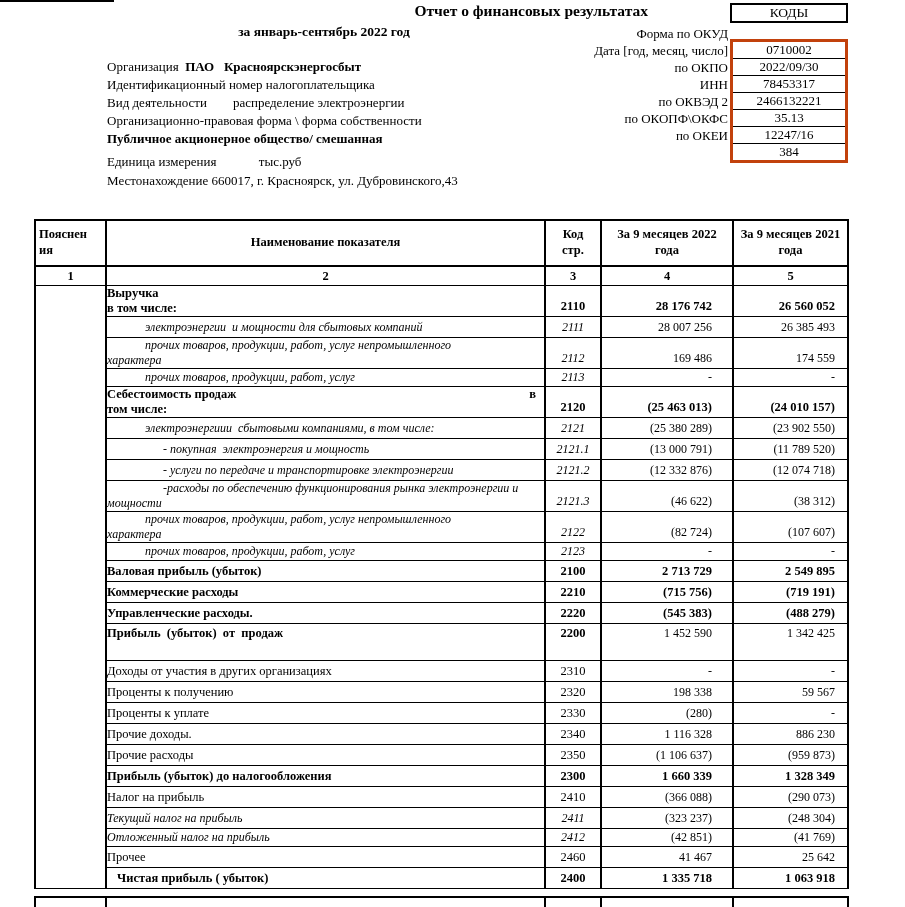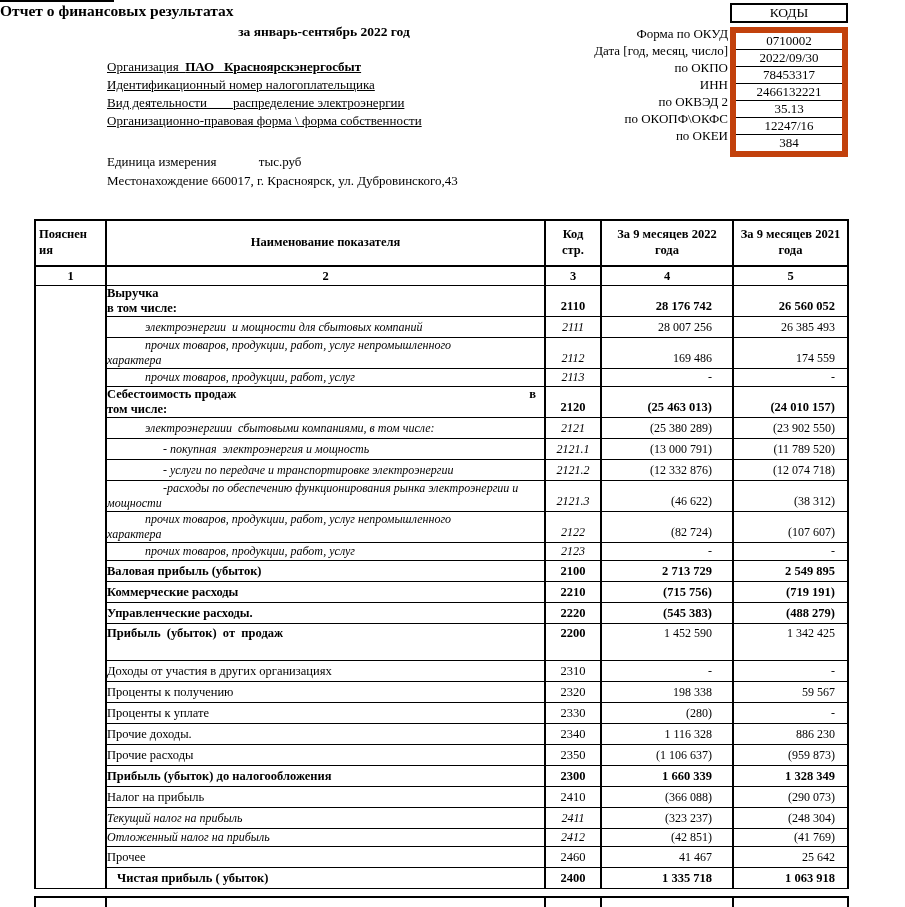"Отчет о финансовых результатах" .doc-title { text-align: left -> right }
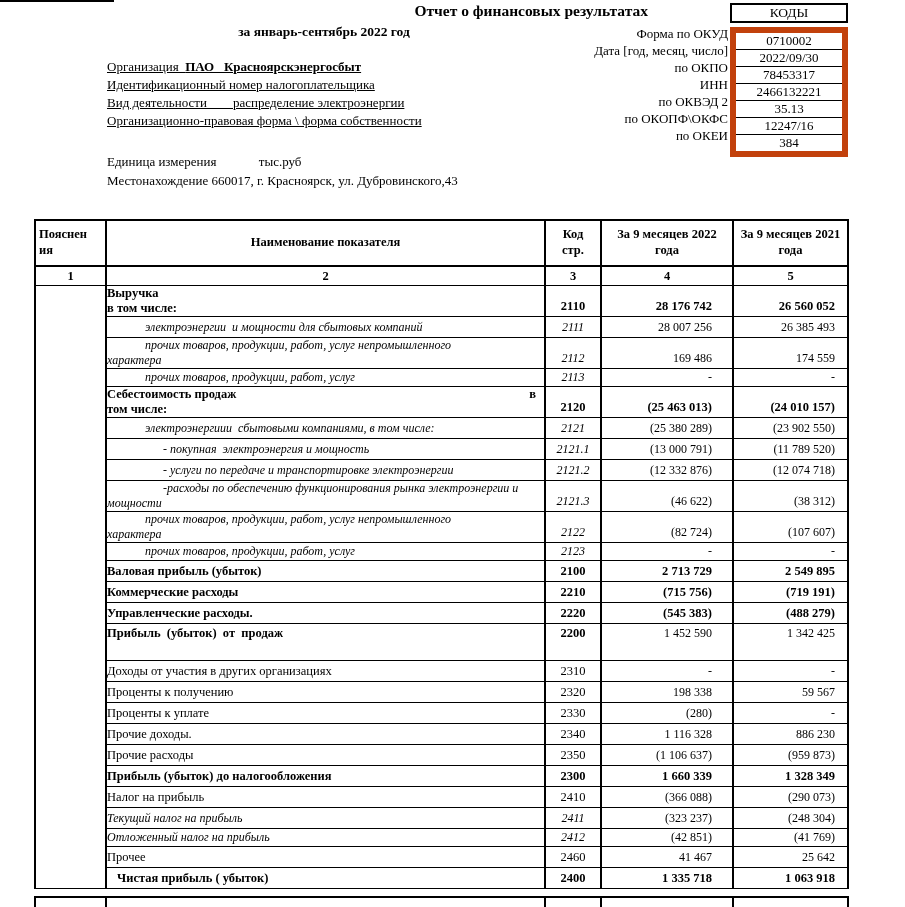"0710002" .codes-values { border: 6px solid #c2410c -> 3px solid #c2410c; margin-top: 4px -> 16px }
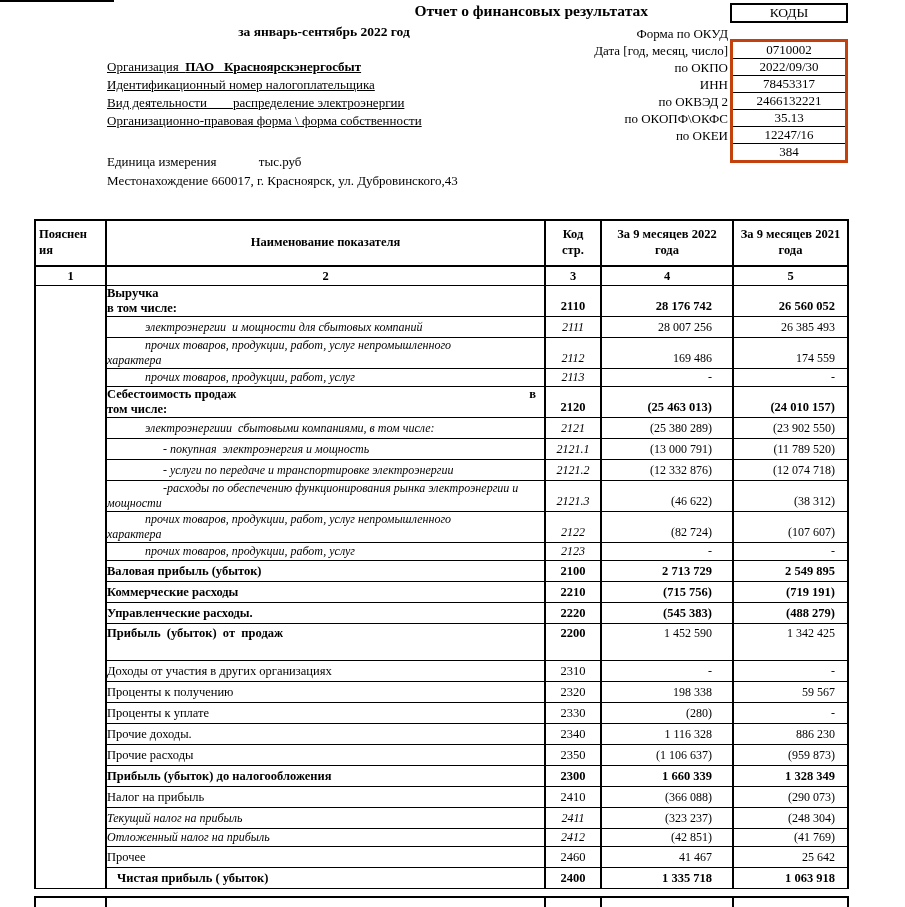"Организация ПАО Красноярскэнергосбыт" .org-lines { text-decoration: underline -> none }
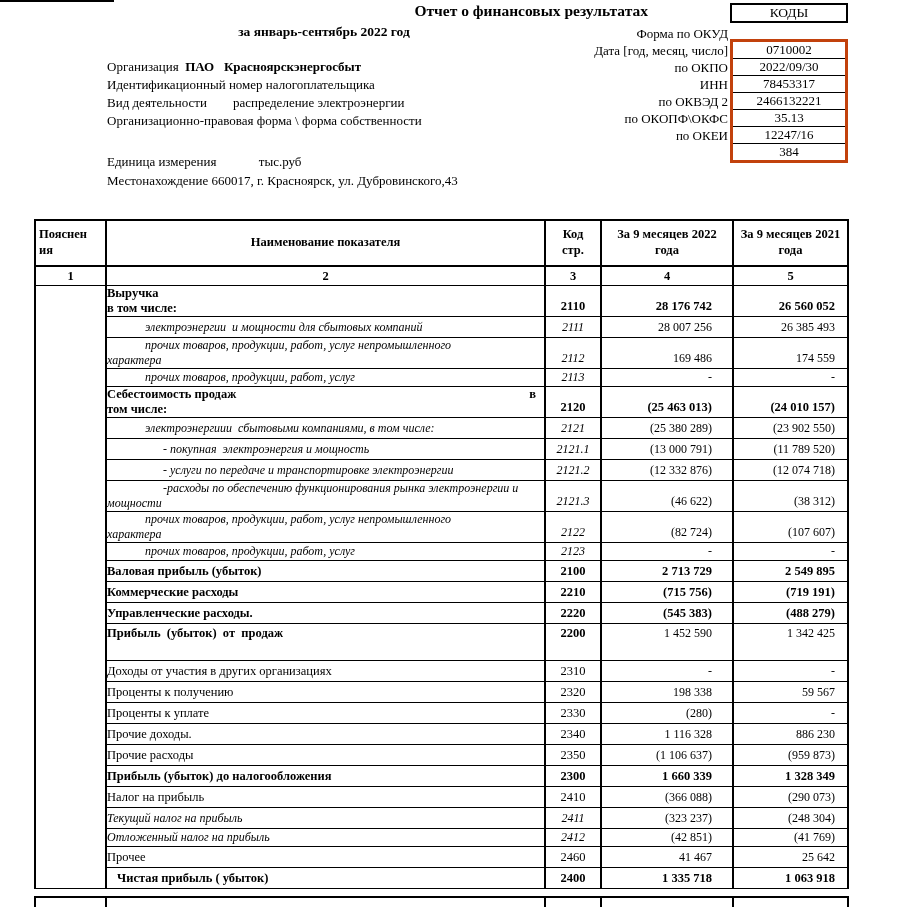"Публичное акционерное общество/" div.org-line { html: none -> <div><span></span><span>Публичное акционерное общество/ смешанная</span></div> }
